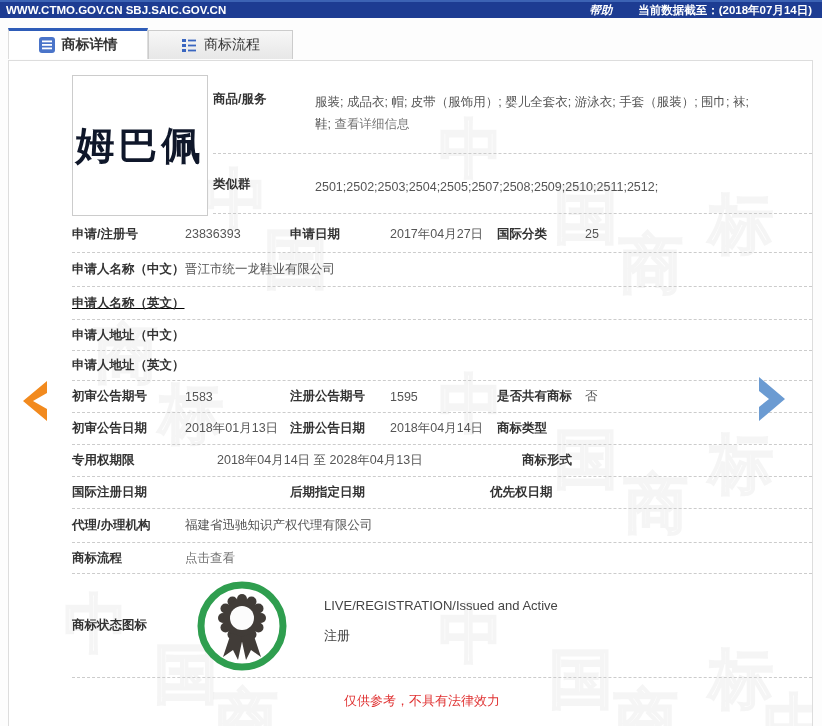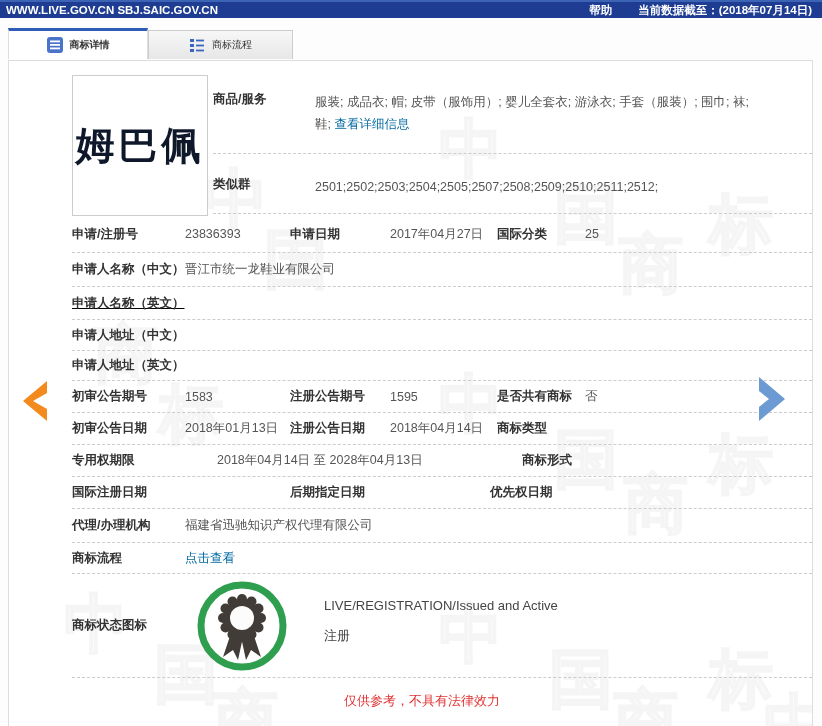"WWW.LIVE.GOV.CN SBJ.SAIC.GOV.CN" span { text: WWW.LIVE.GOV.CN -> WWW.CTMO.GOV.CN }
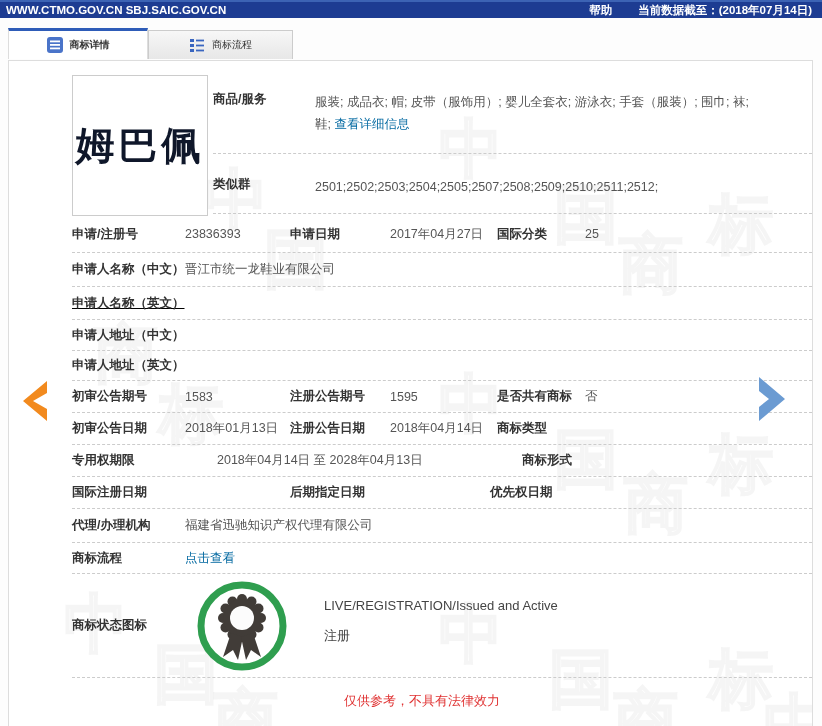"帮助" .topbar a { font-style: none -> italic }
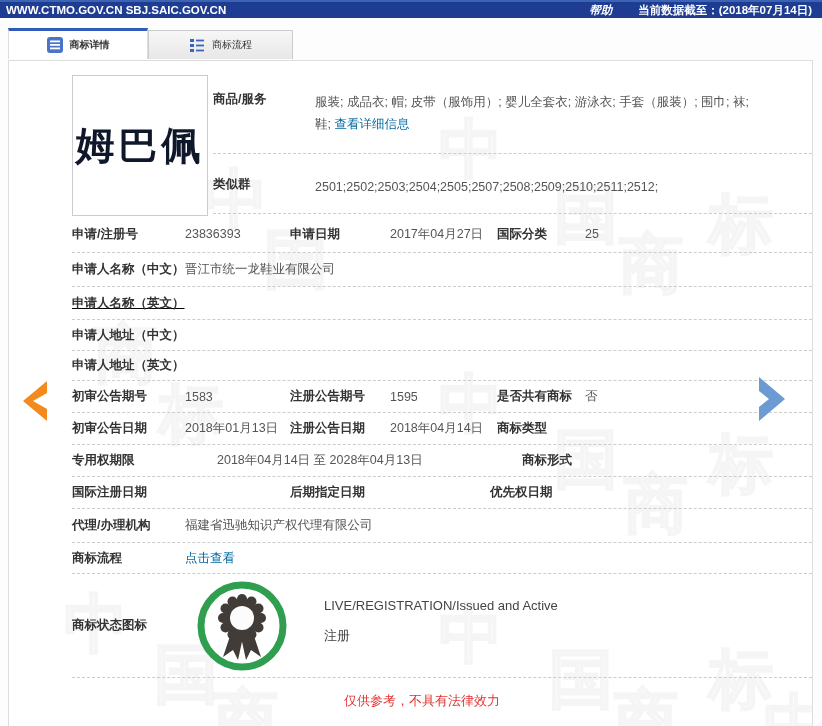"商标详情" .tab { font-size: 10px -> 14px }
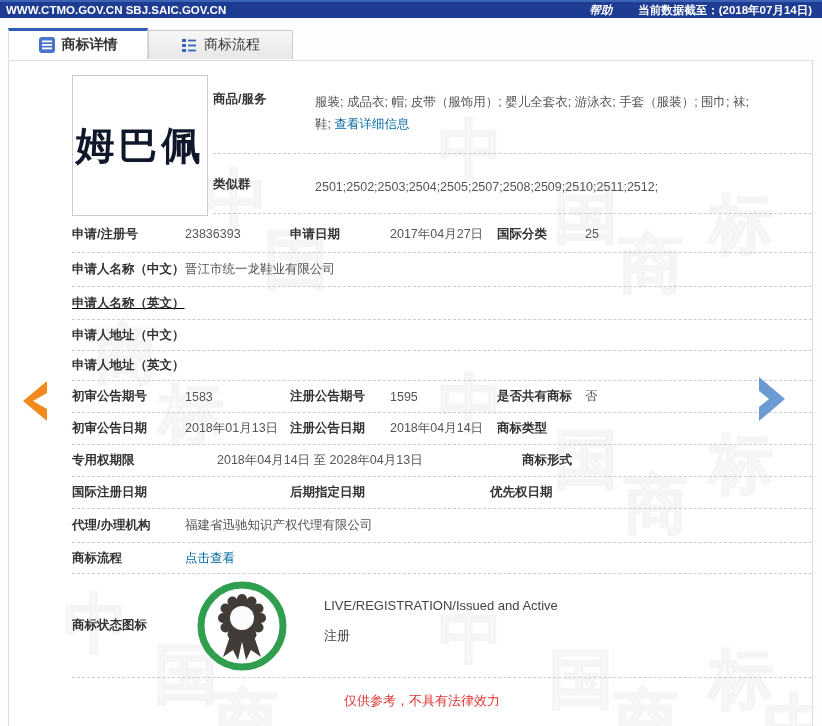"查看详细信息" .link { color: #0369a1 -> #737373 }
